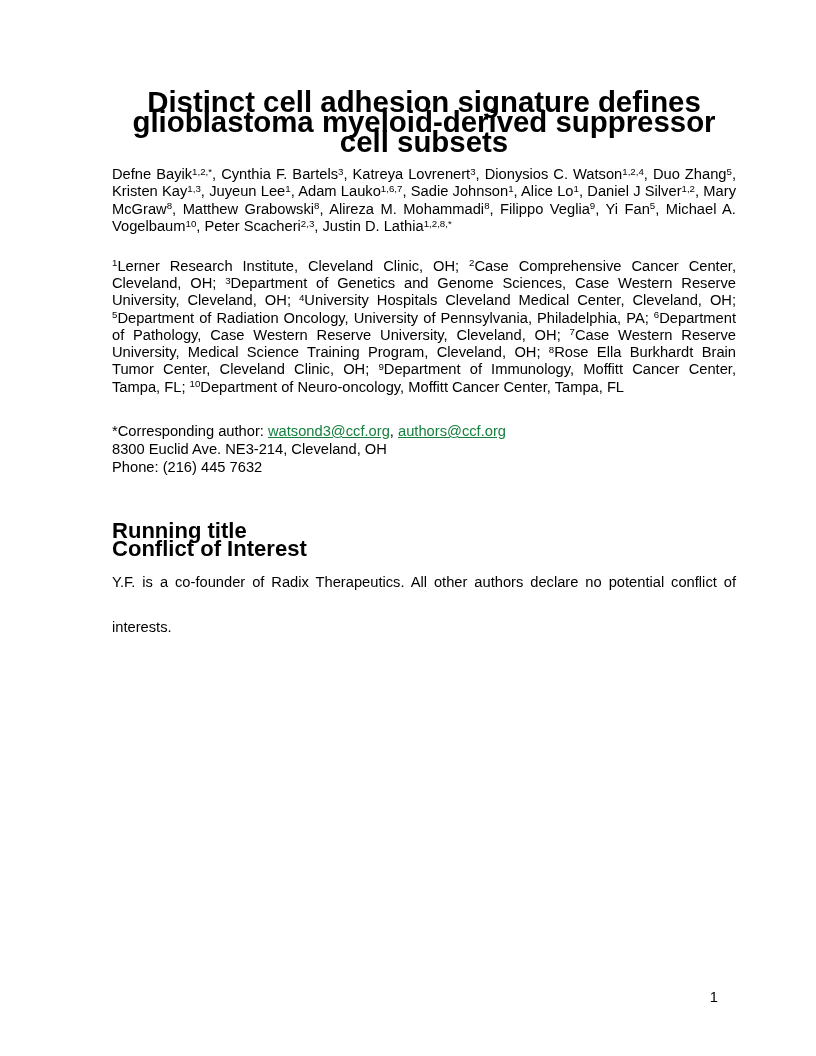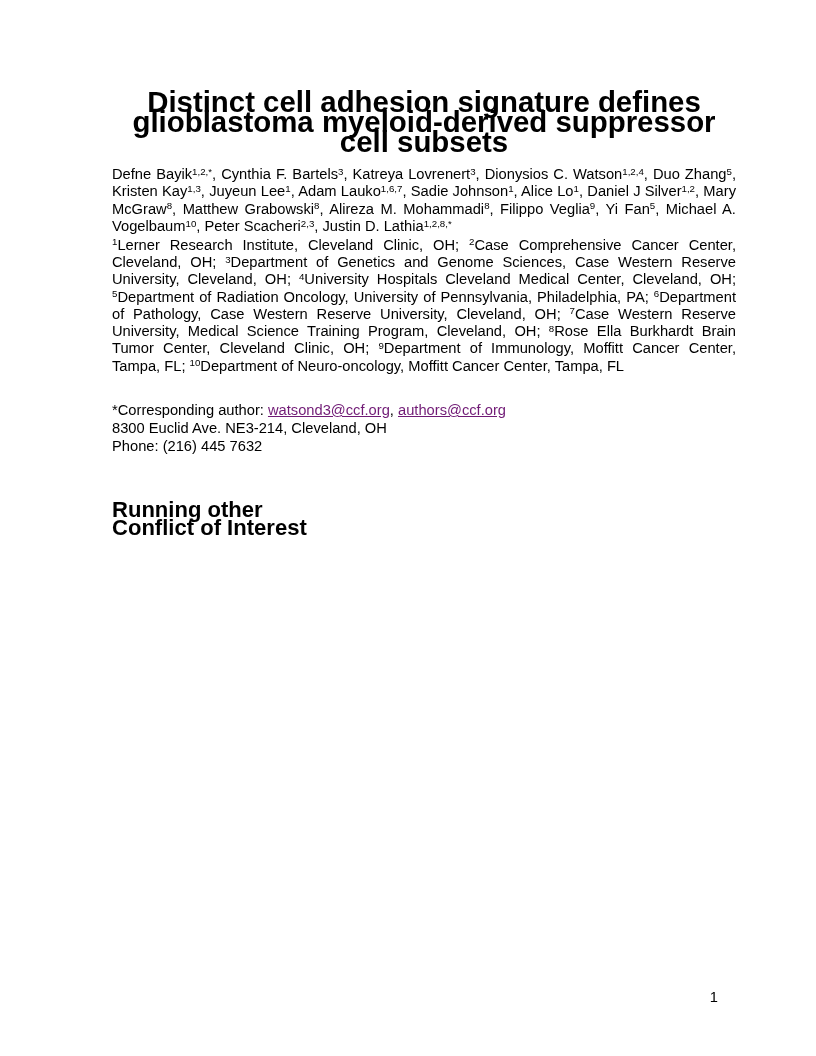"Defne Bayik1,2,*, Cynthia F. Bartels3," .authors { margin-bottom: 1px -> 22px }
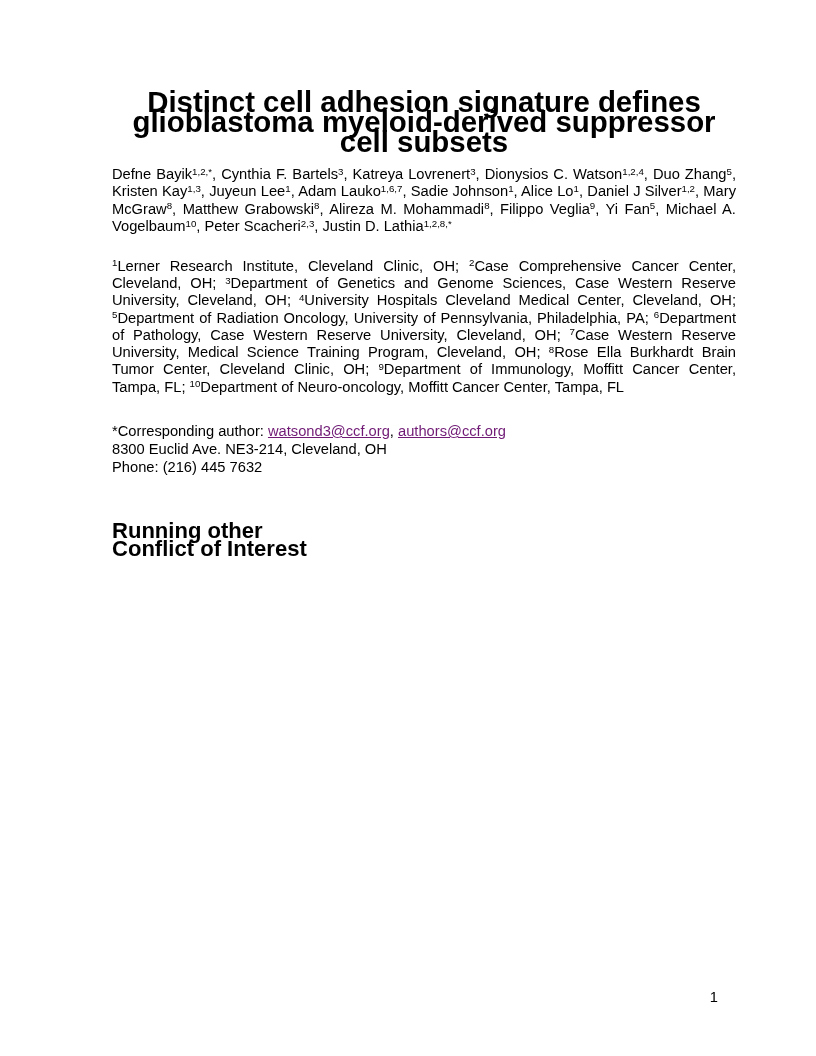"watsond3@ccf.org" .email { color: #701a75 -> #15803d }
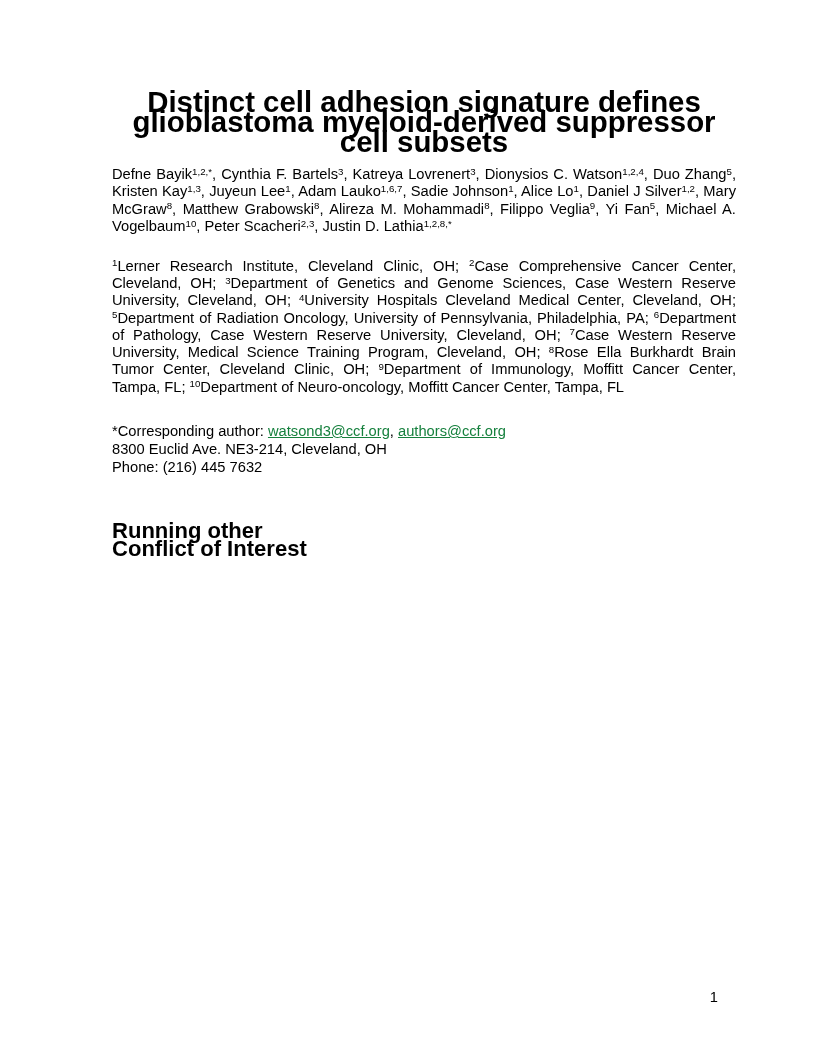"Running other" h2.section-heading { text: other -> title }
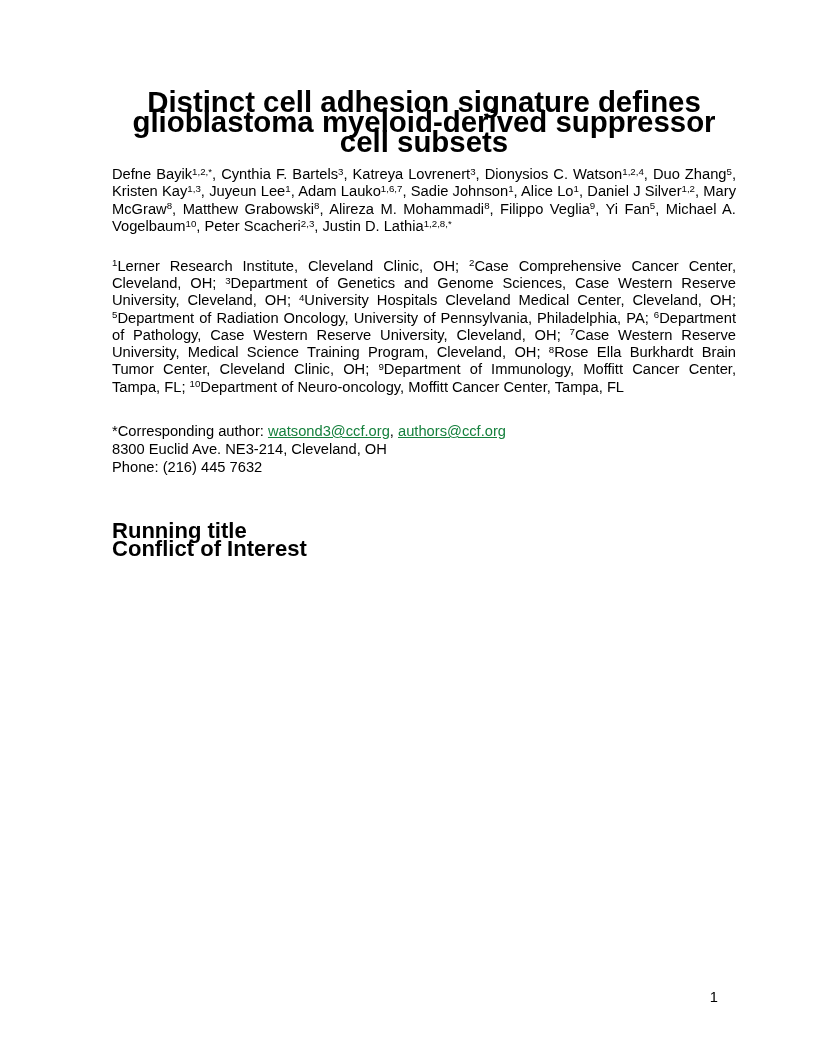"Y.F. is a co-founder of" p.conflict-text { html: none -> <p>Y.F. is a co-founder of Radix Therapeutics. All other authors declare no potential conflict of interests.</p> }
